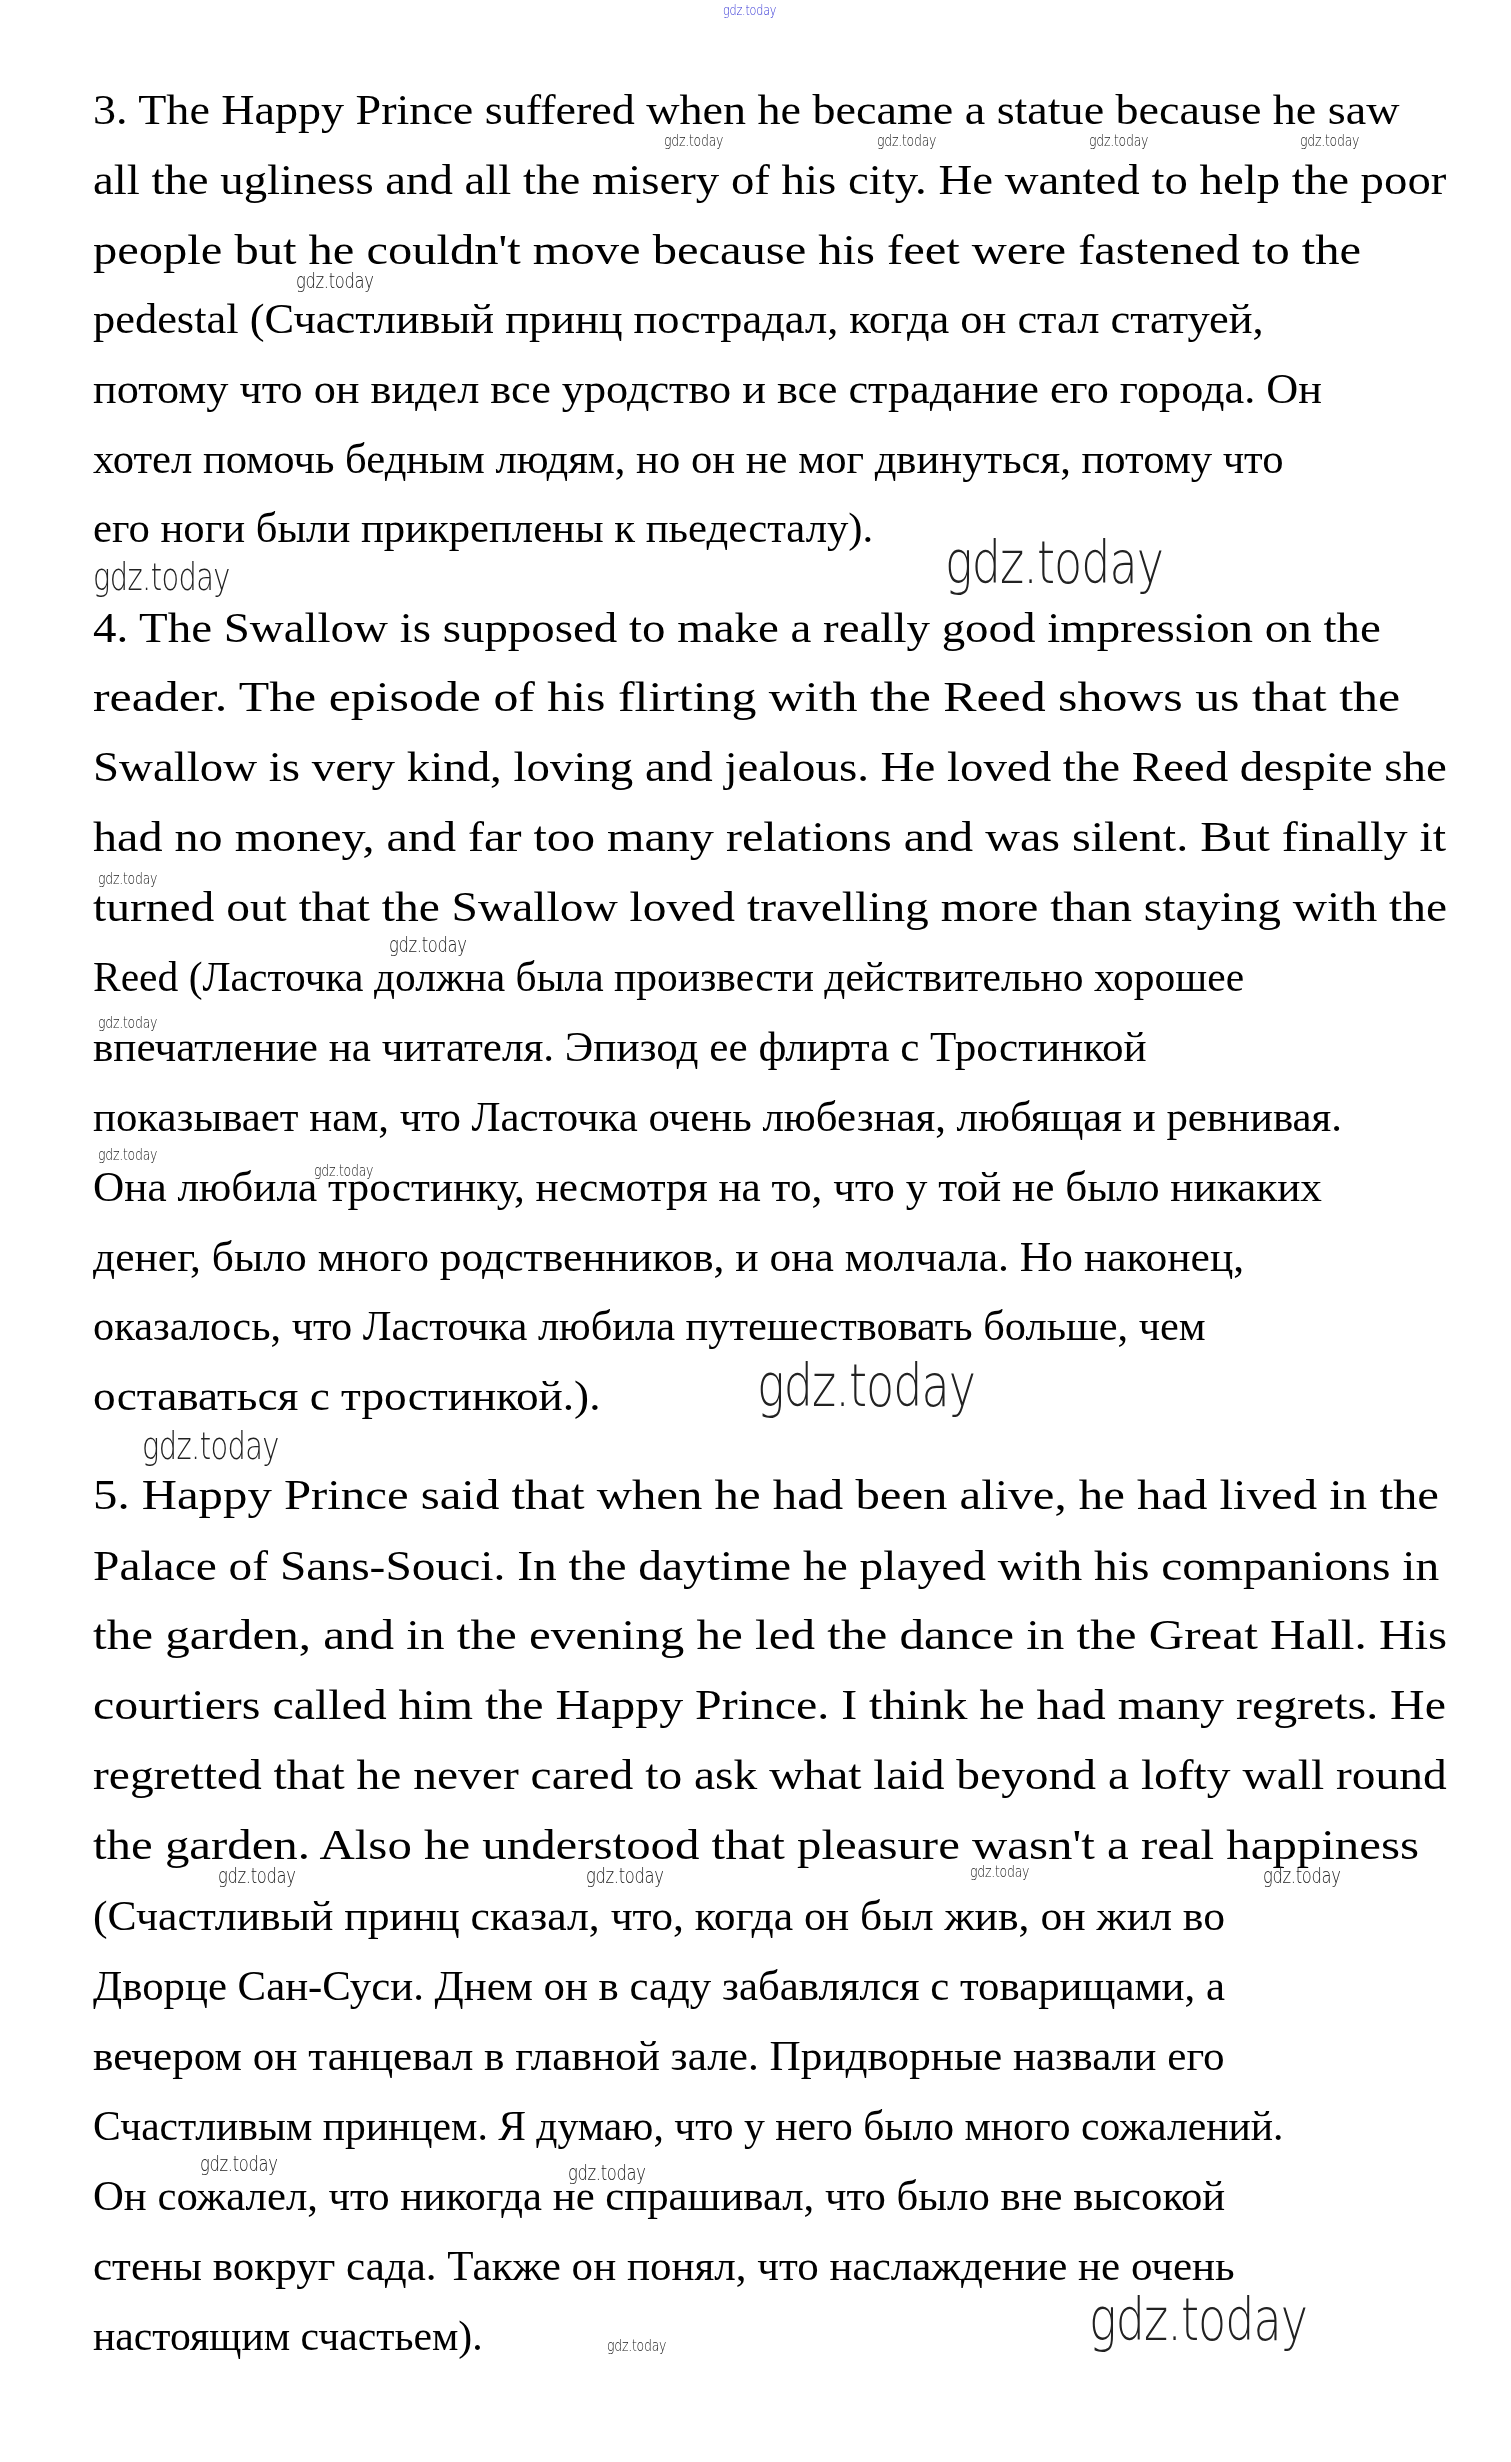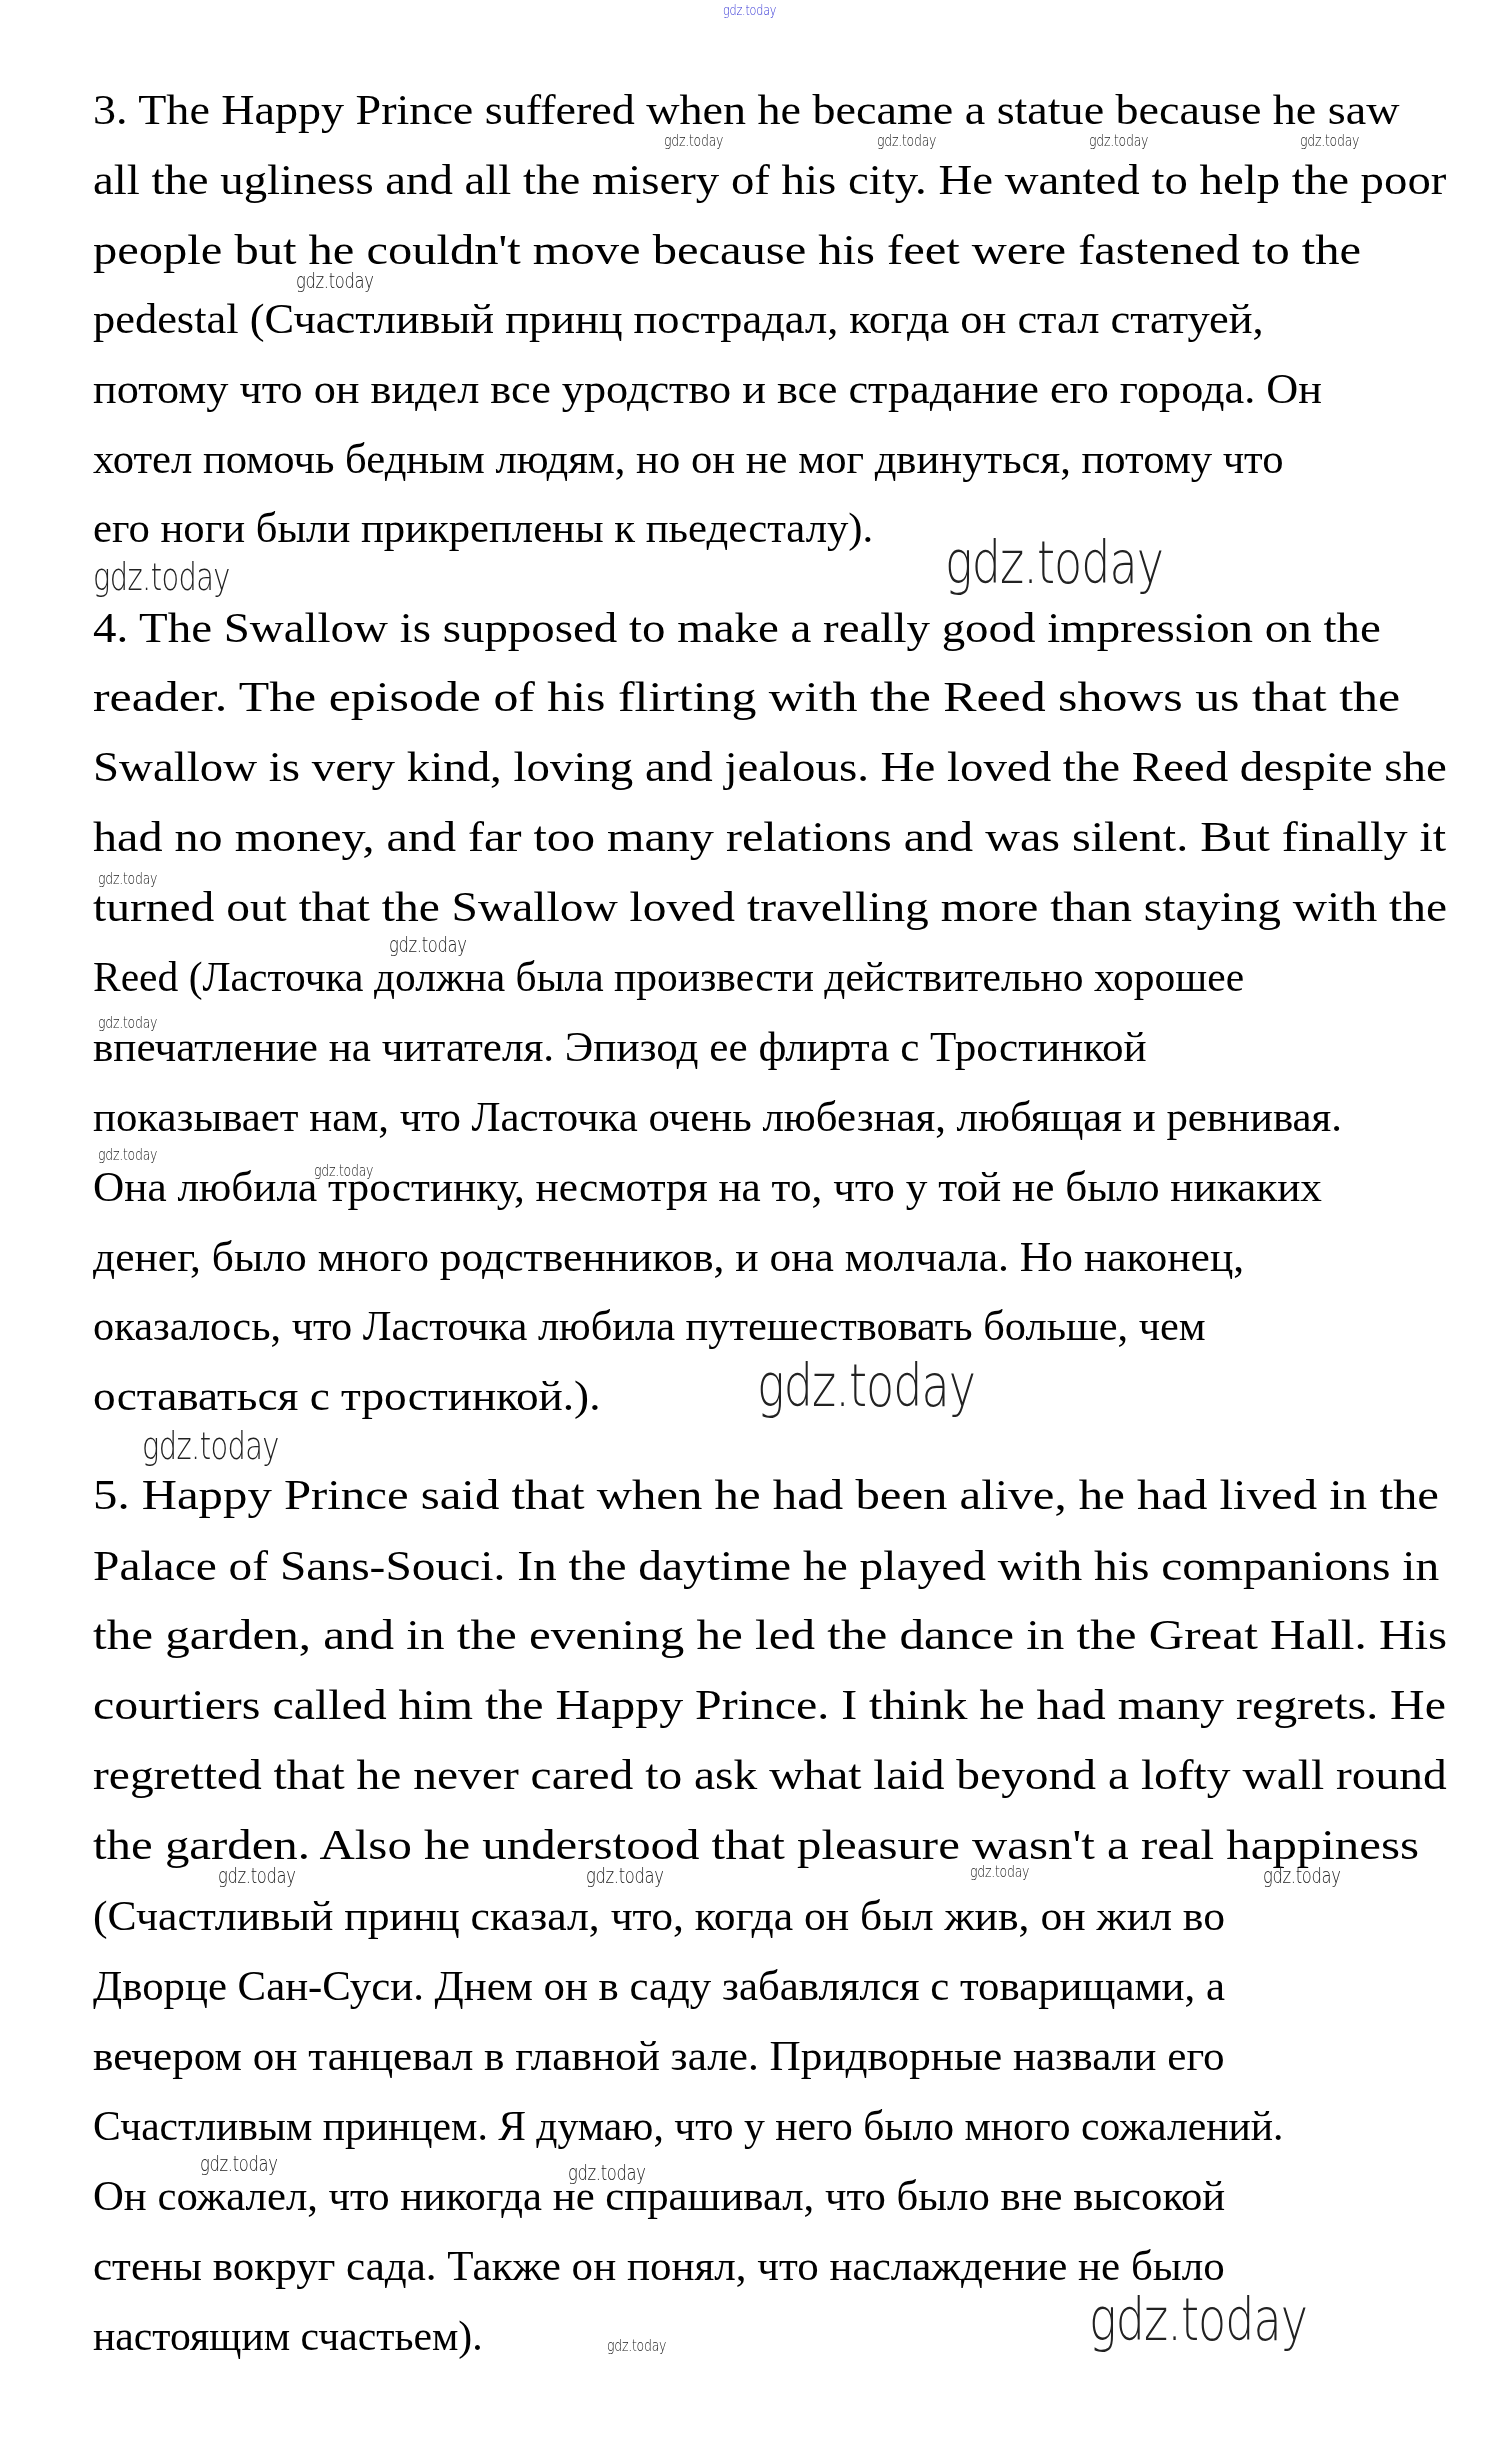"стены вокруг сада. Также он" div.line { text: было -> очень }
